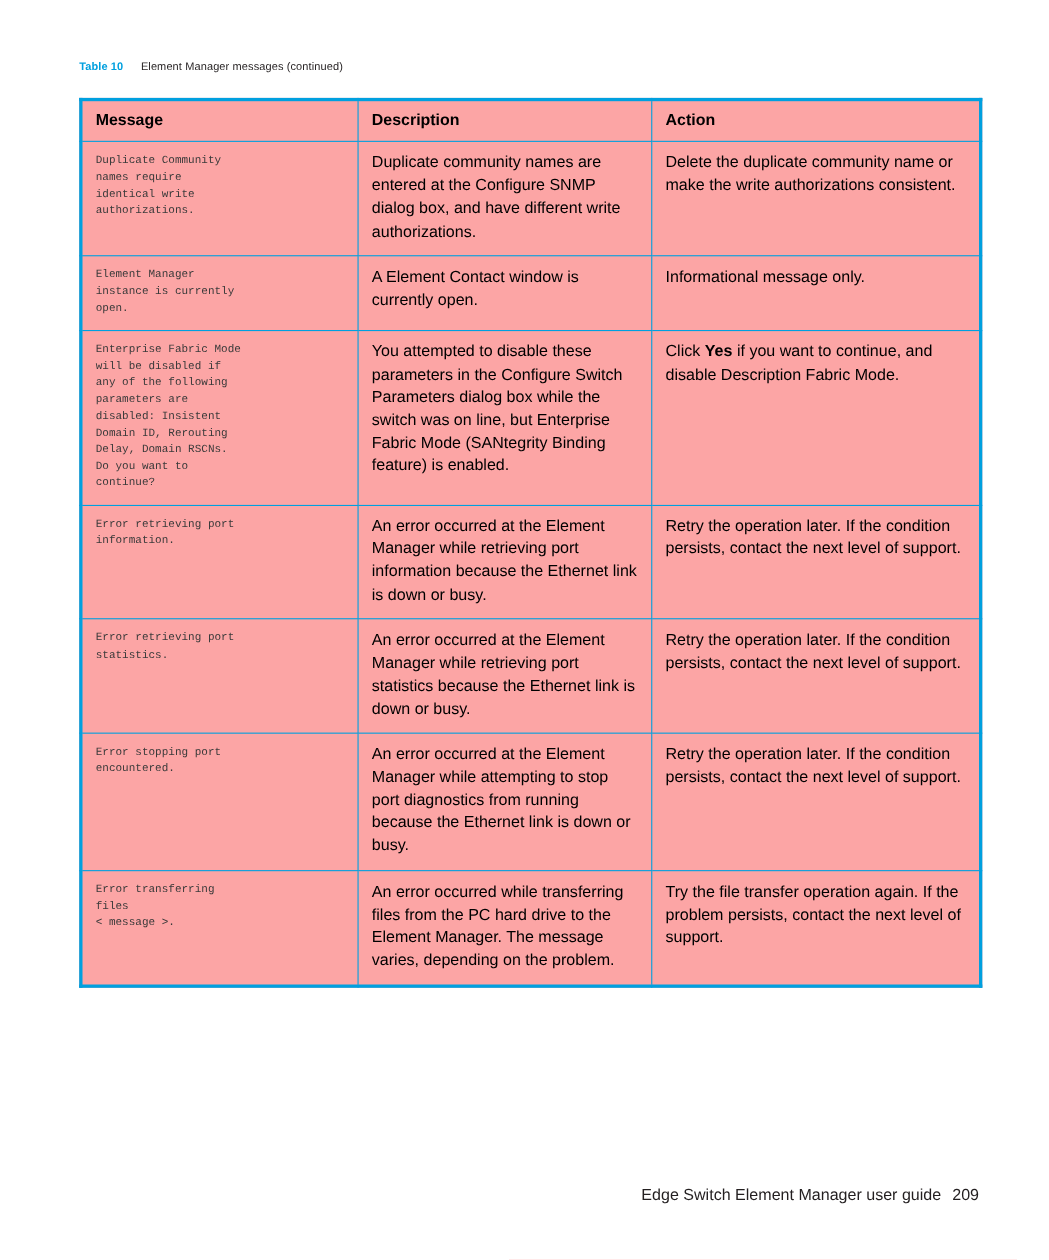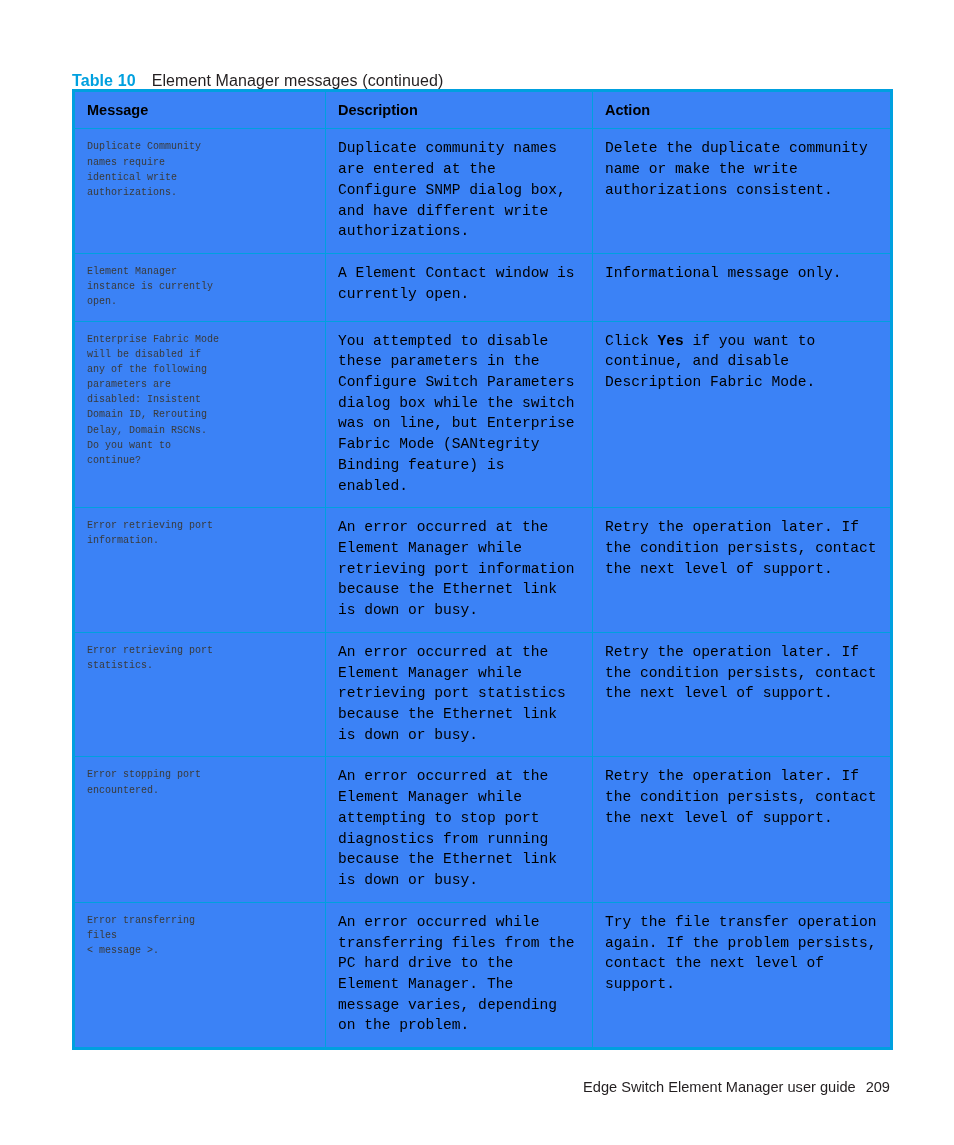"Table 10 Element Manager messages" .table-caption { font-size: 16px -> 10px; margin-top: 16px -> none }
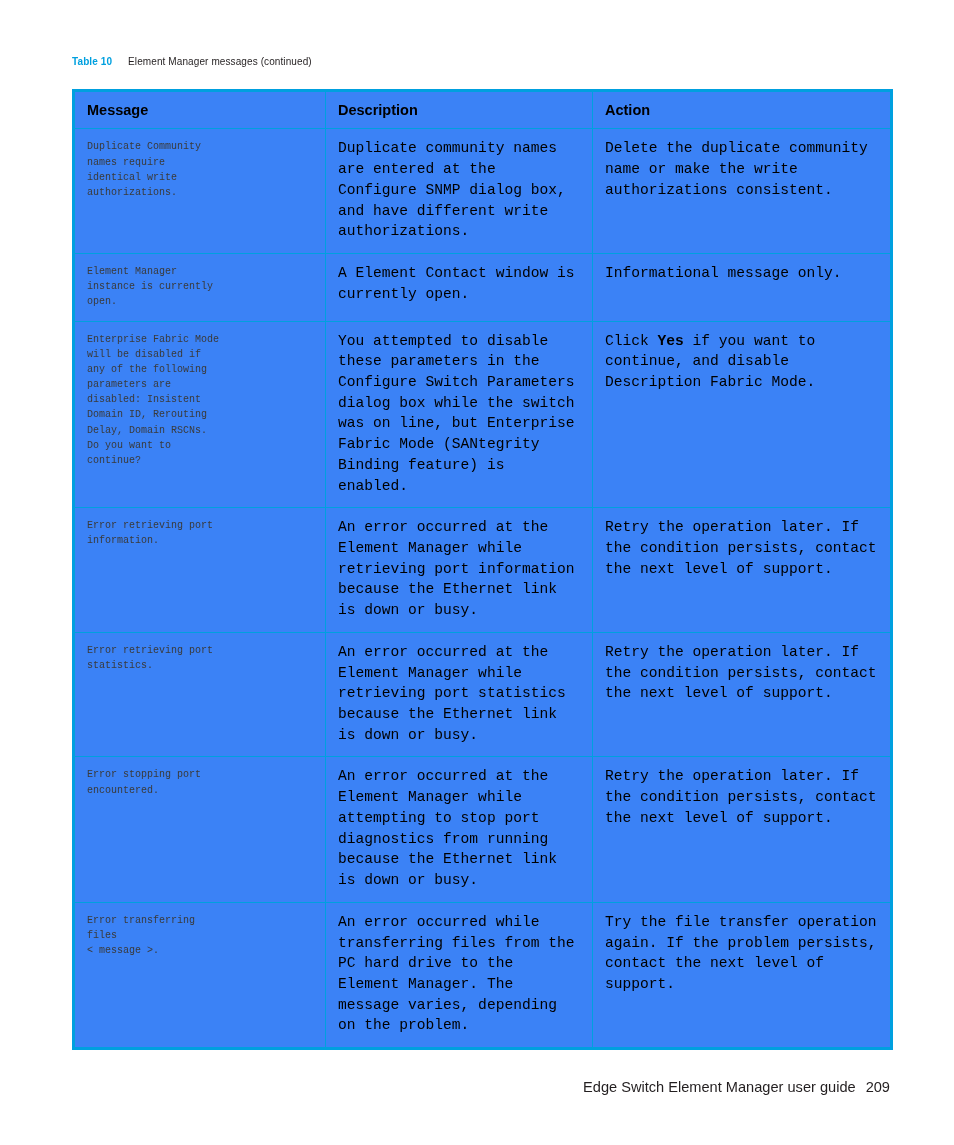"Message" .msg-table { background: #3b82f6 -> #fca5a5 }
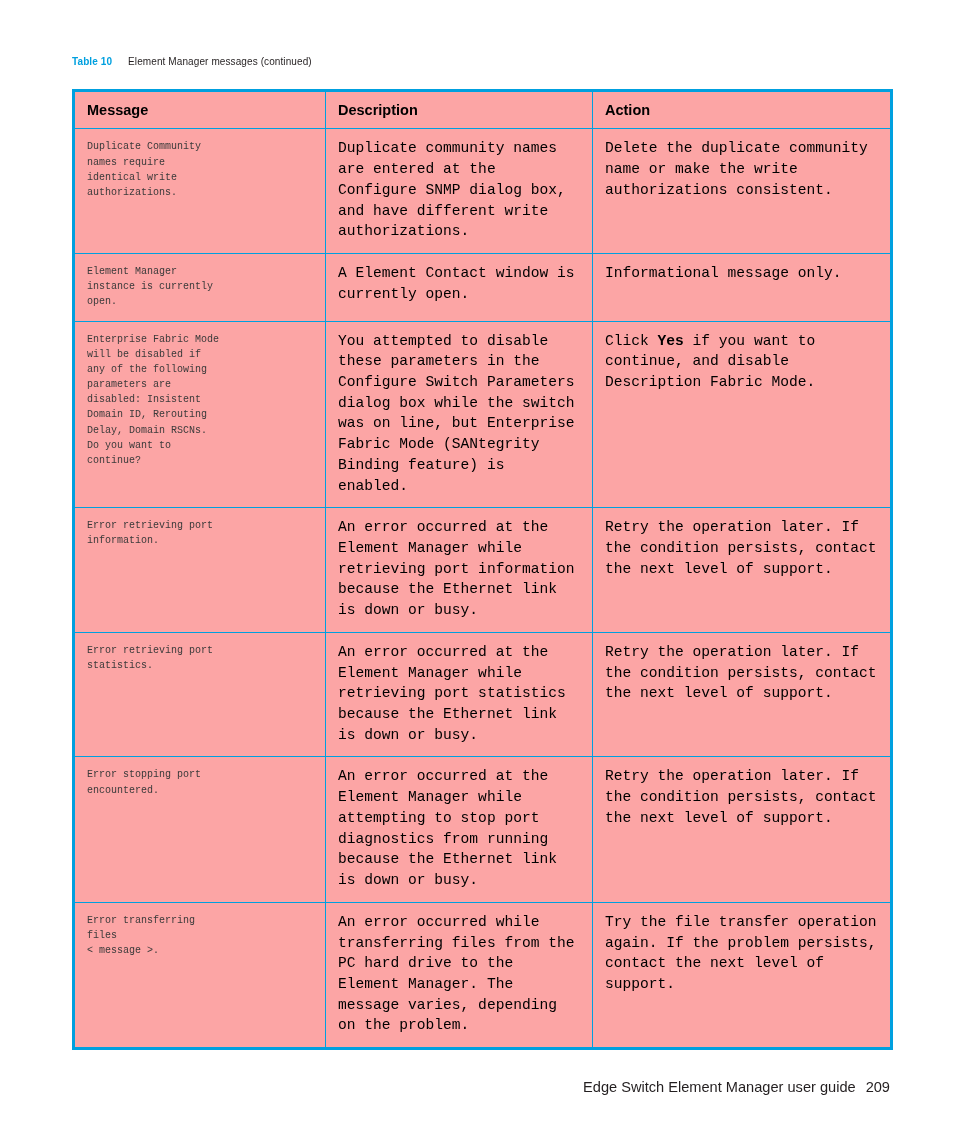"Duplicate community names are entered" td.cell-prose { font-family: Liberation Mono, monospace -> Liberation Sans, sans-serif }
